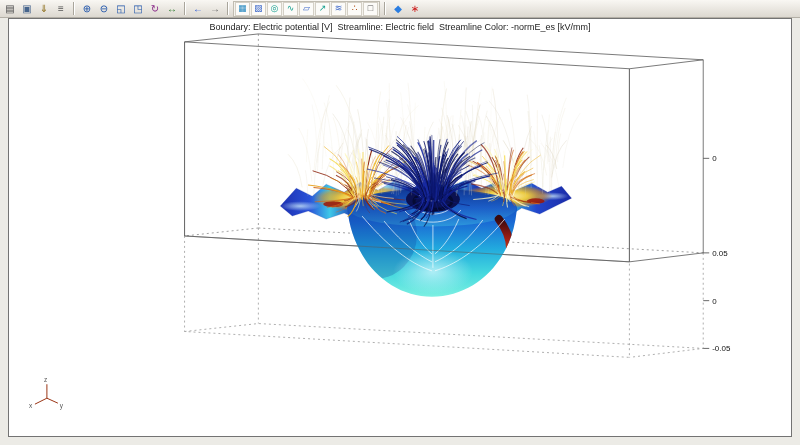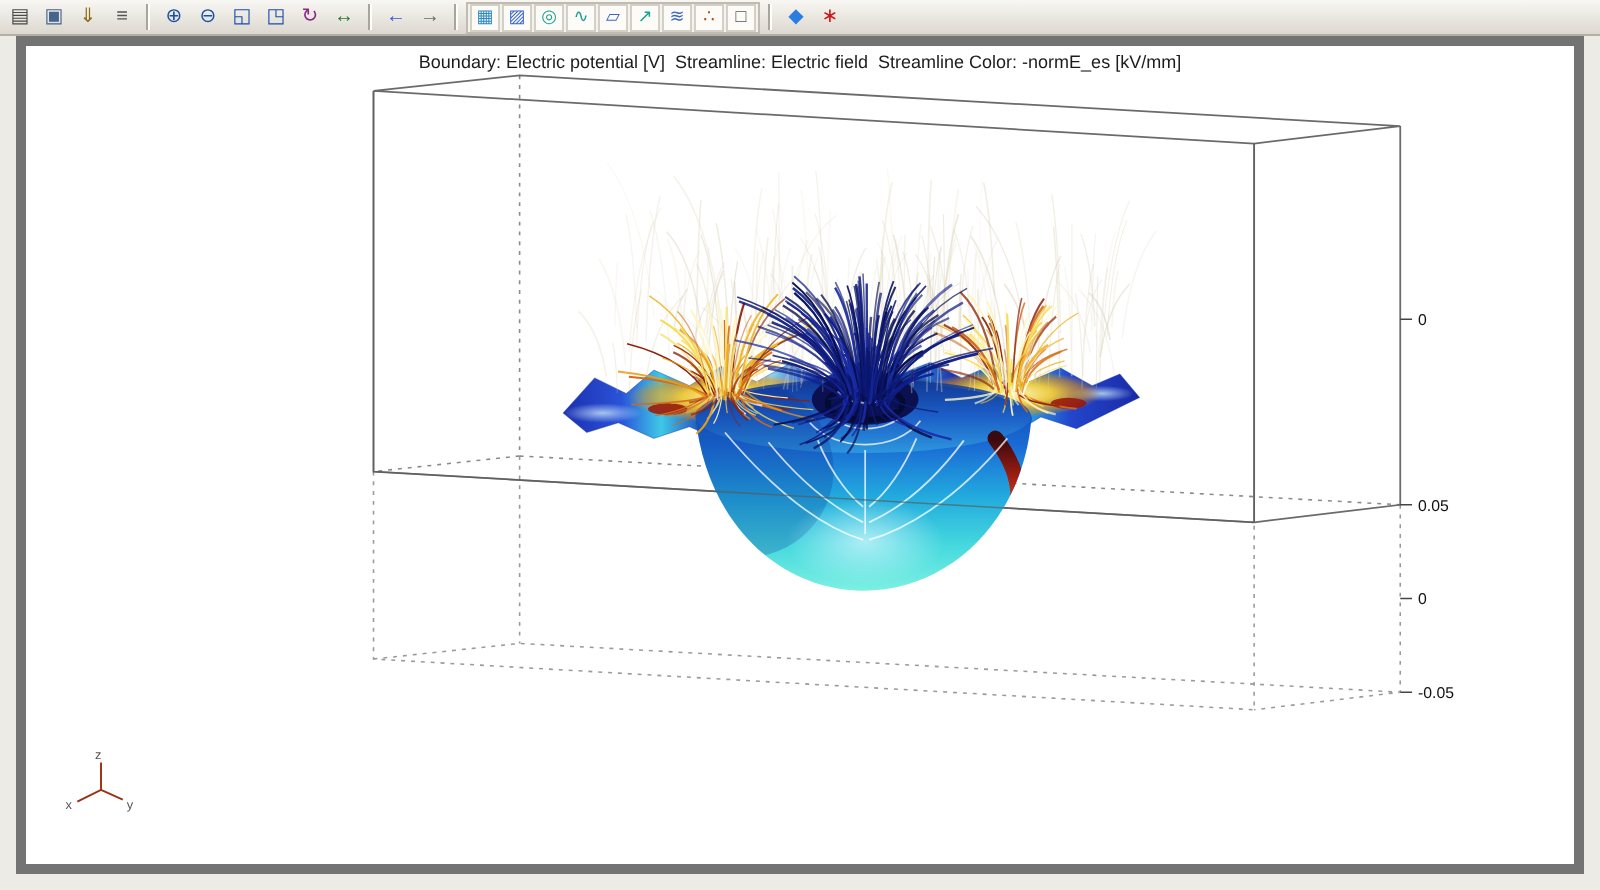"Boundary: Electric potential [V]" .canvas { border: 5px solid #737373 -> 1px solid #737373 }
